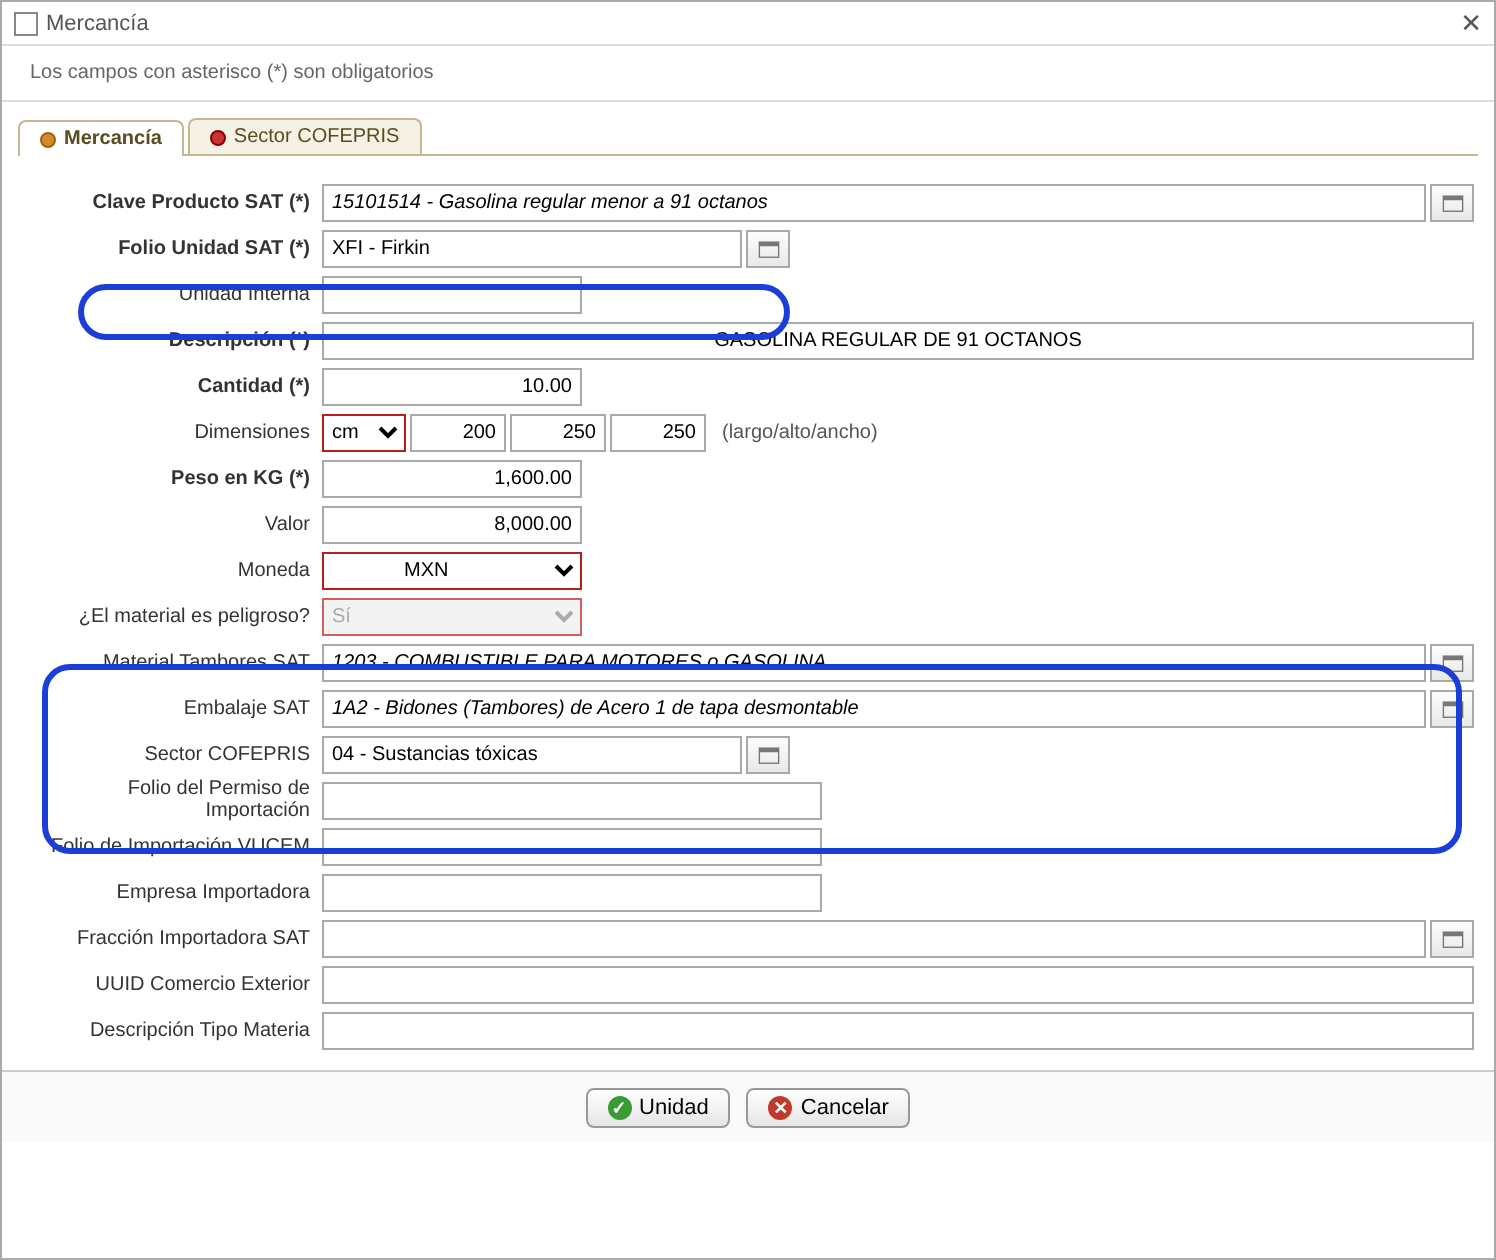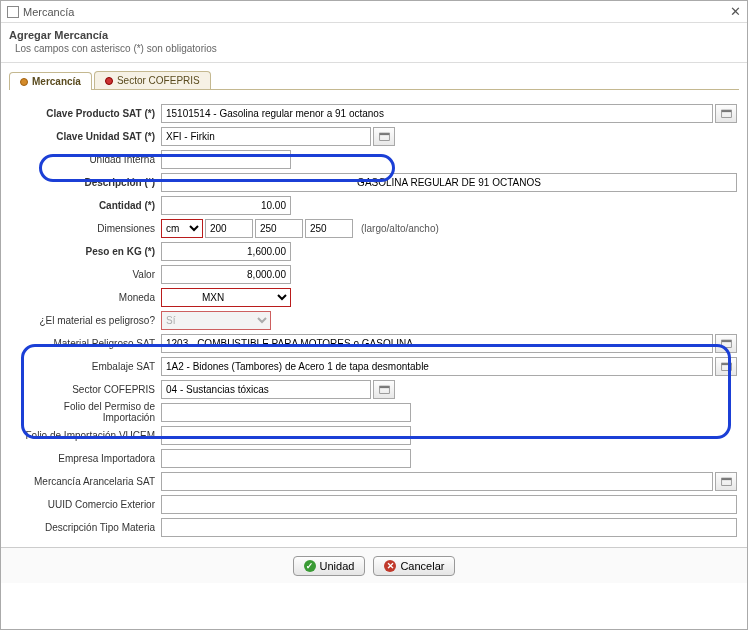"Agregar Mercancía" div.header-title { html: <div>Agregar Mercancía</div> -> none }
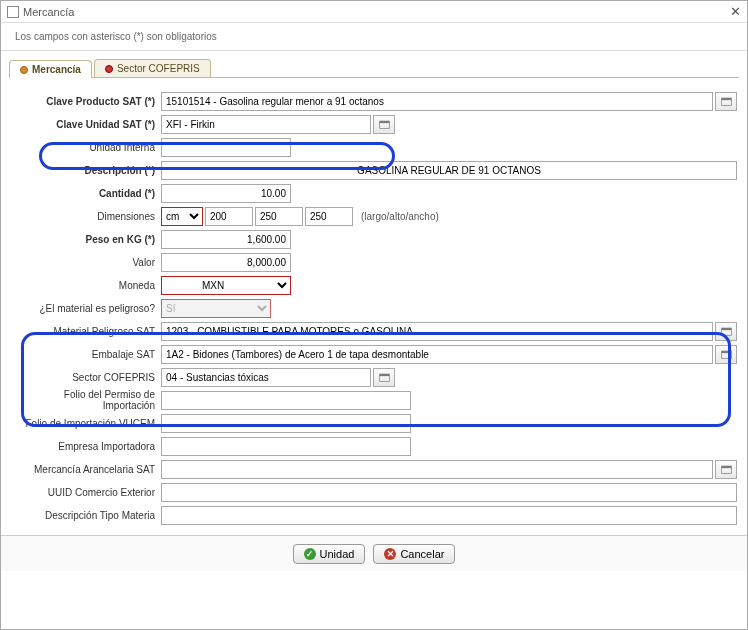"15101514 - Gasolina regular menor" input[type=text].wlookup { font-style: none -> italic }
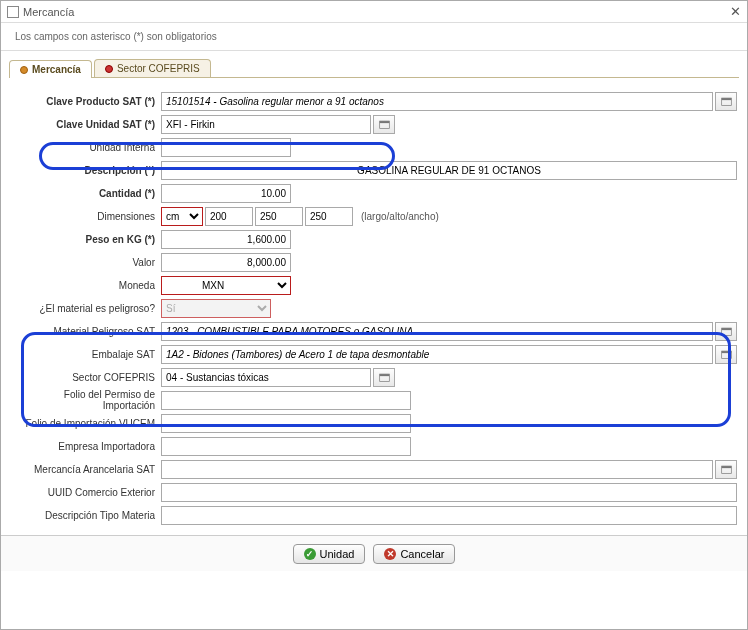"Clave Unidad SAT (*)" b { text: Clave -> Folio }
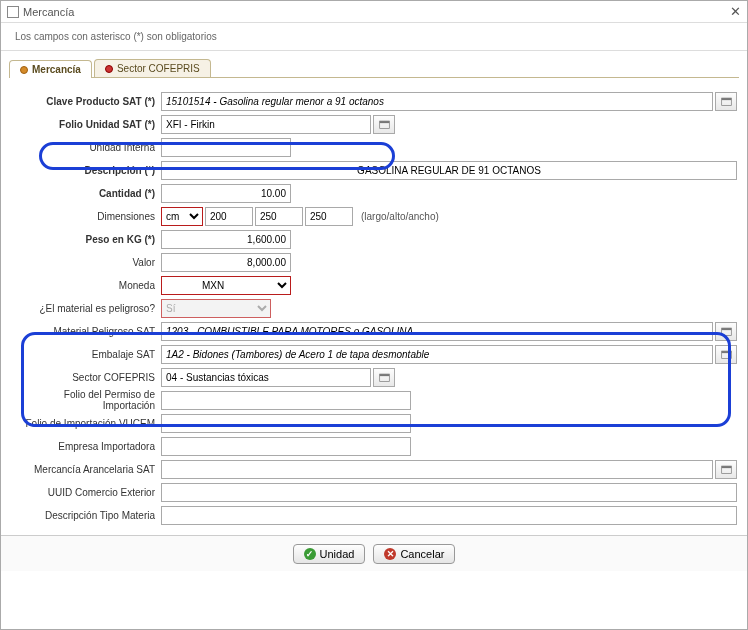"200" input.dim { text-align: left -> right }
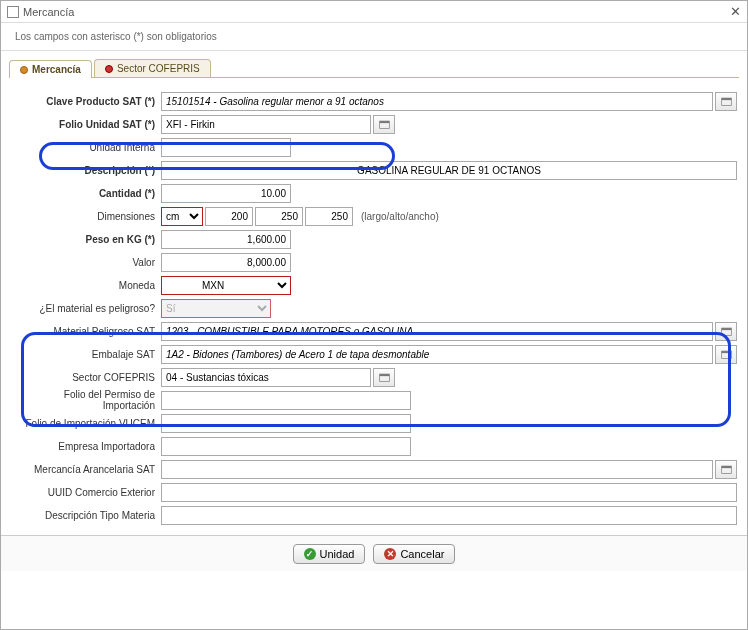"Sí" select.si { width: 110px -> 130px }
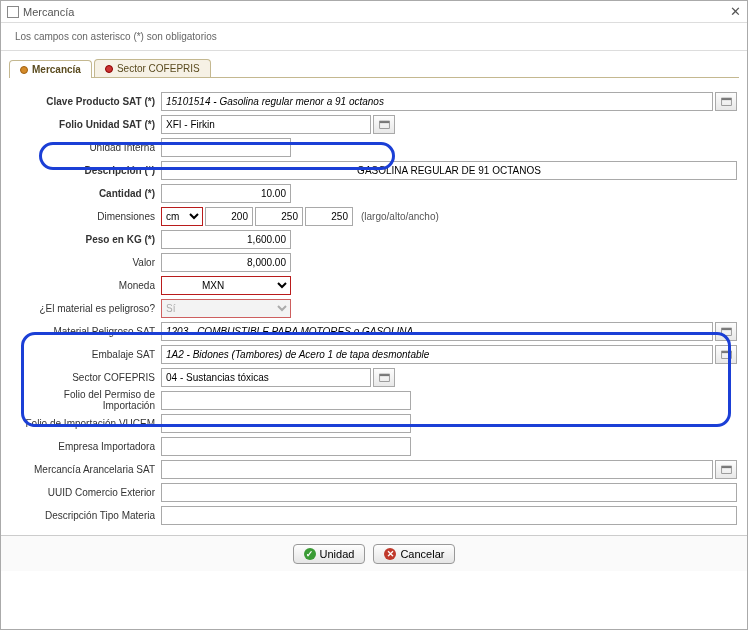"Material Peligroso SAT" div.lbl { text: Peligroso -> Tambores }
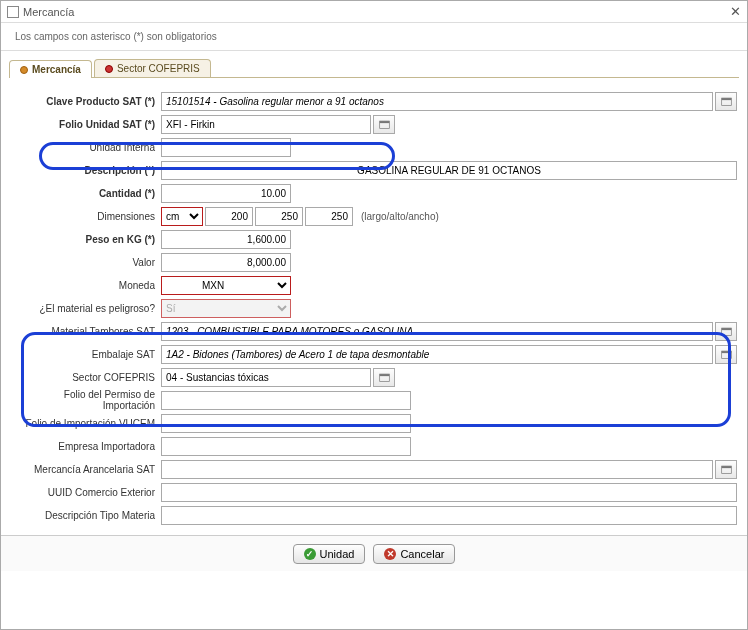"Mercancía Arancelaria SAT" div.lbl { text: Mercancía Arancelaria -> Fracción Importadora }
